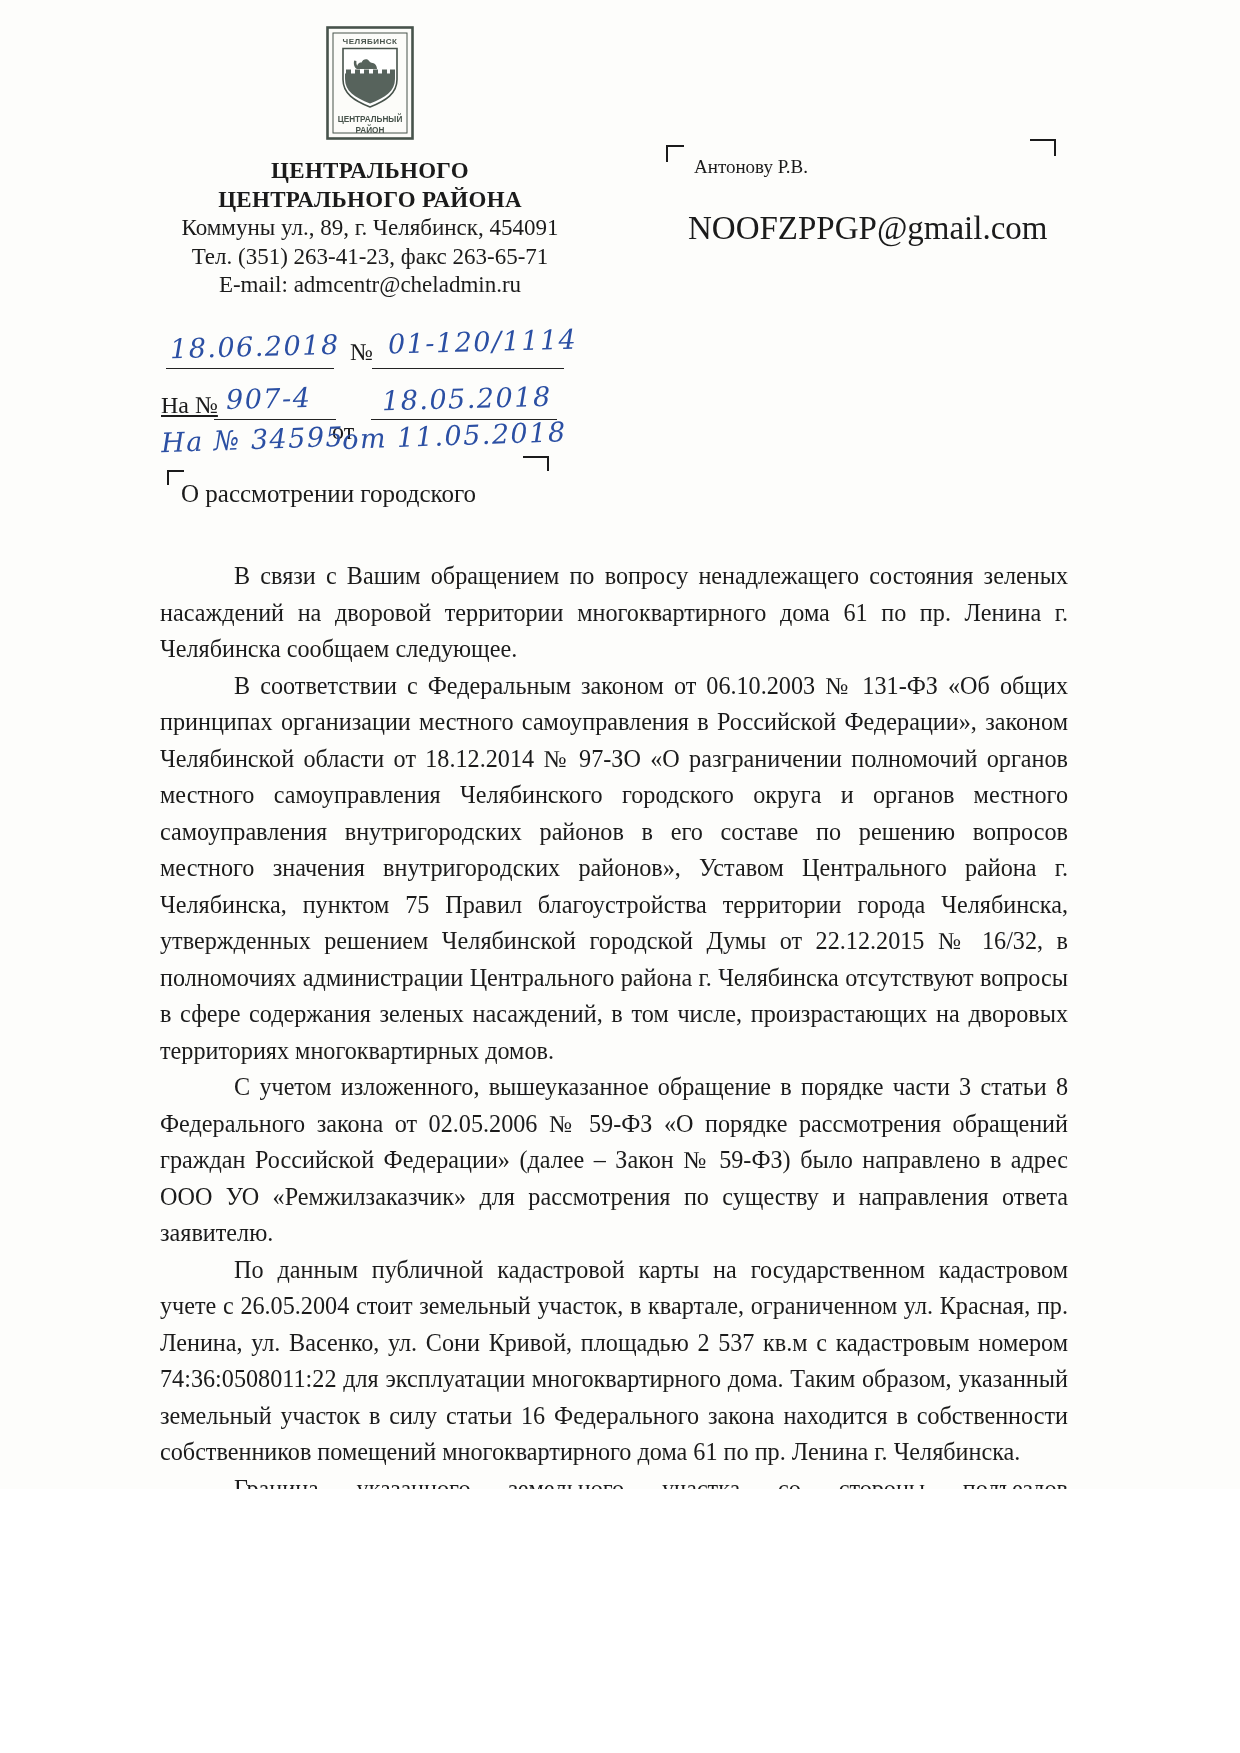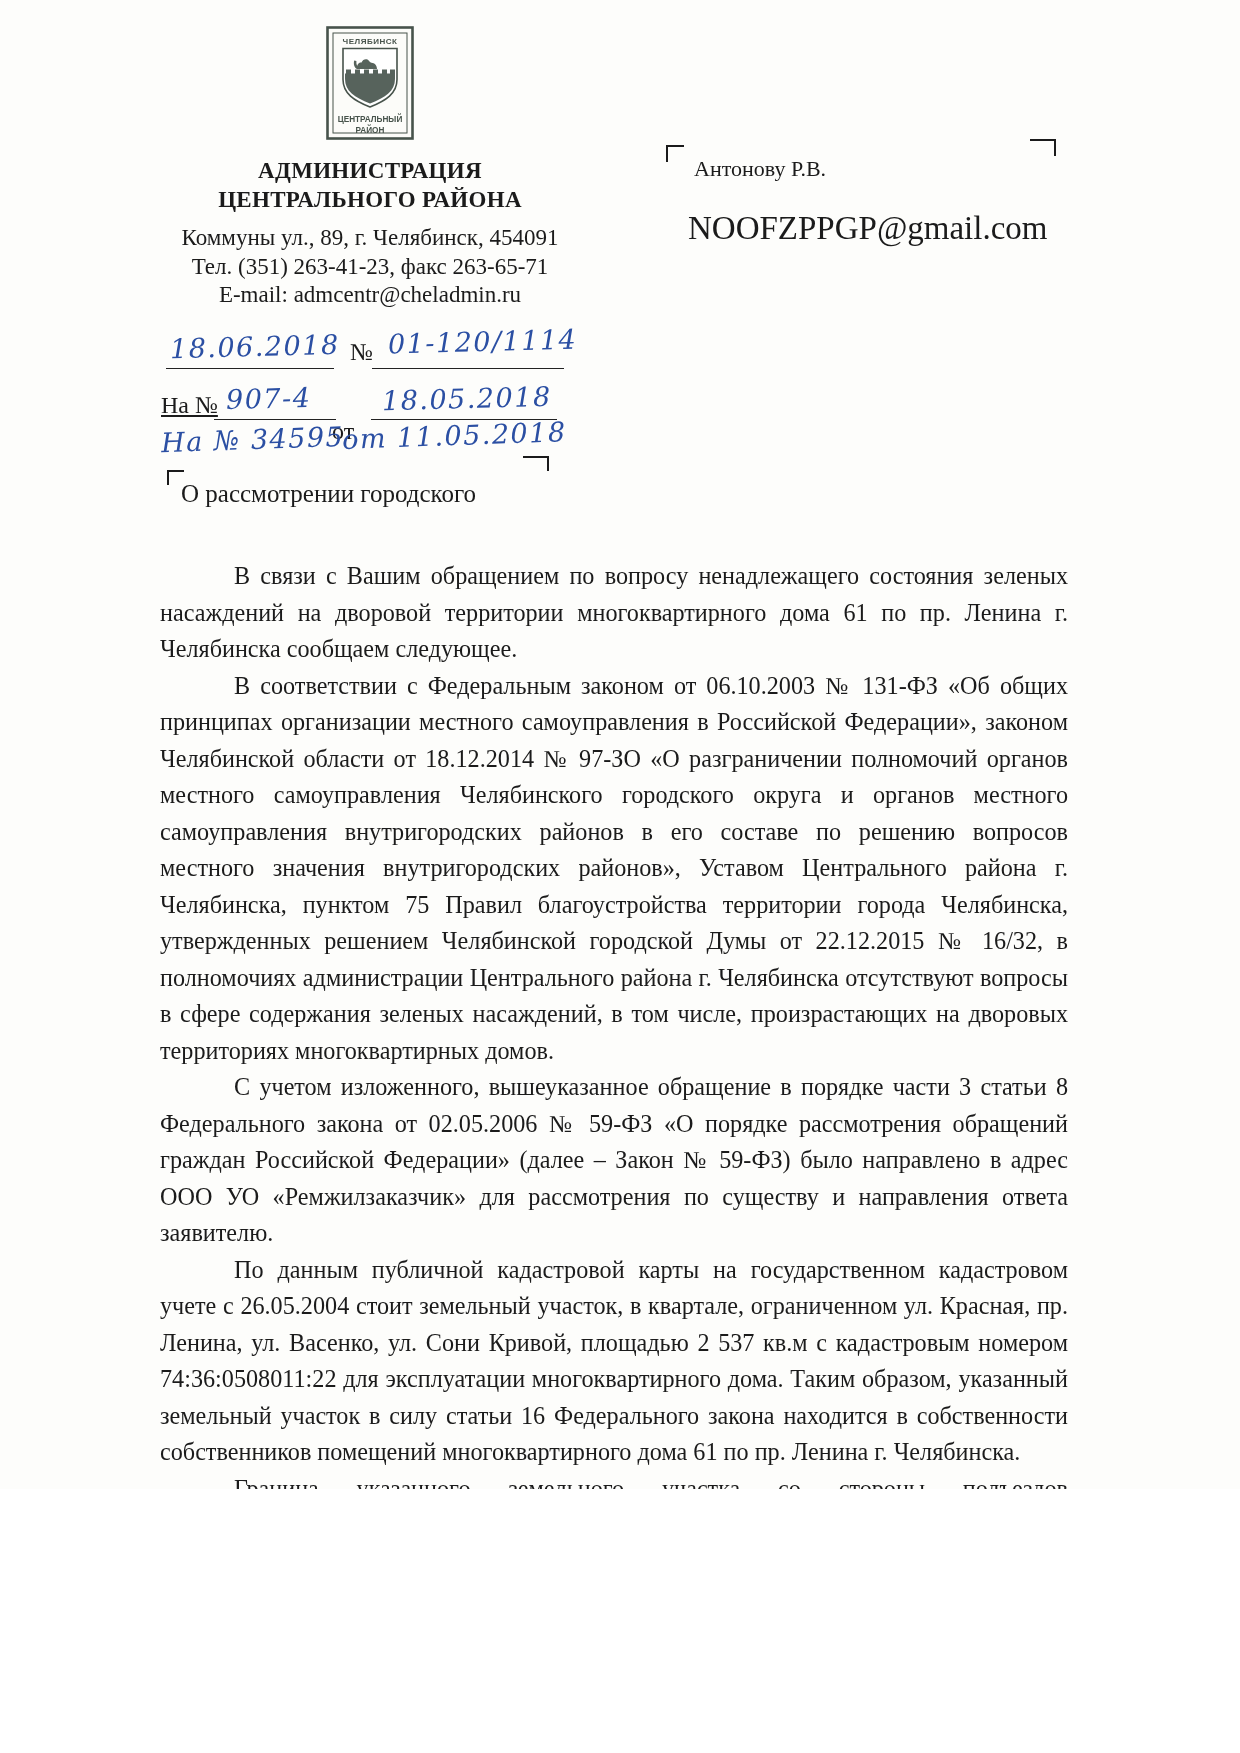"АДМИНИСТРАЦИЯ" div.org-name { text: АДМИНИСТРАЦИЯ -> ЦЕНТРАЛЬНОГО }
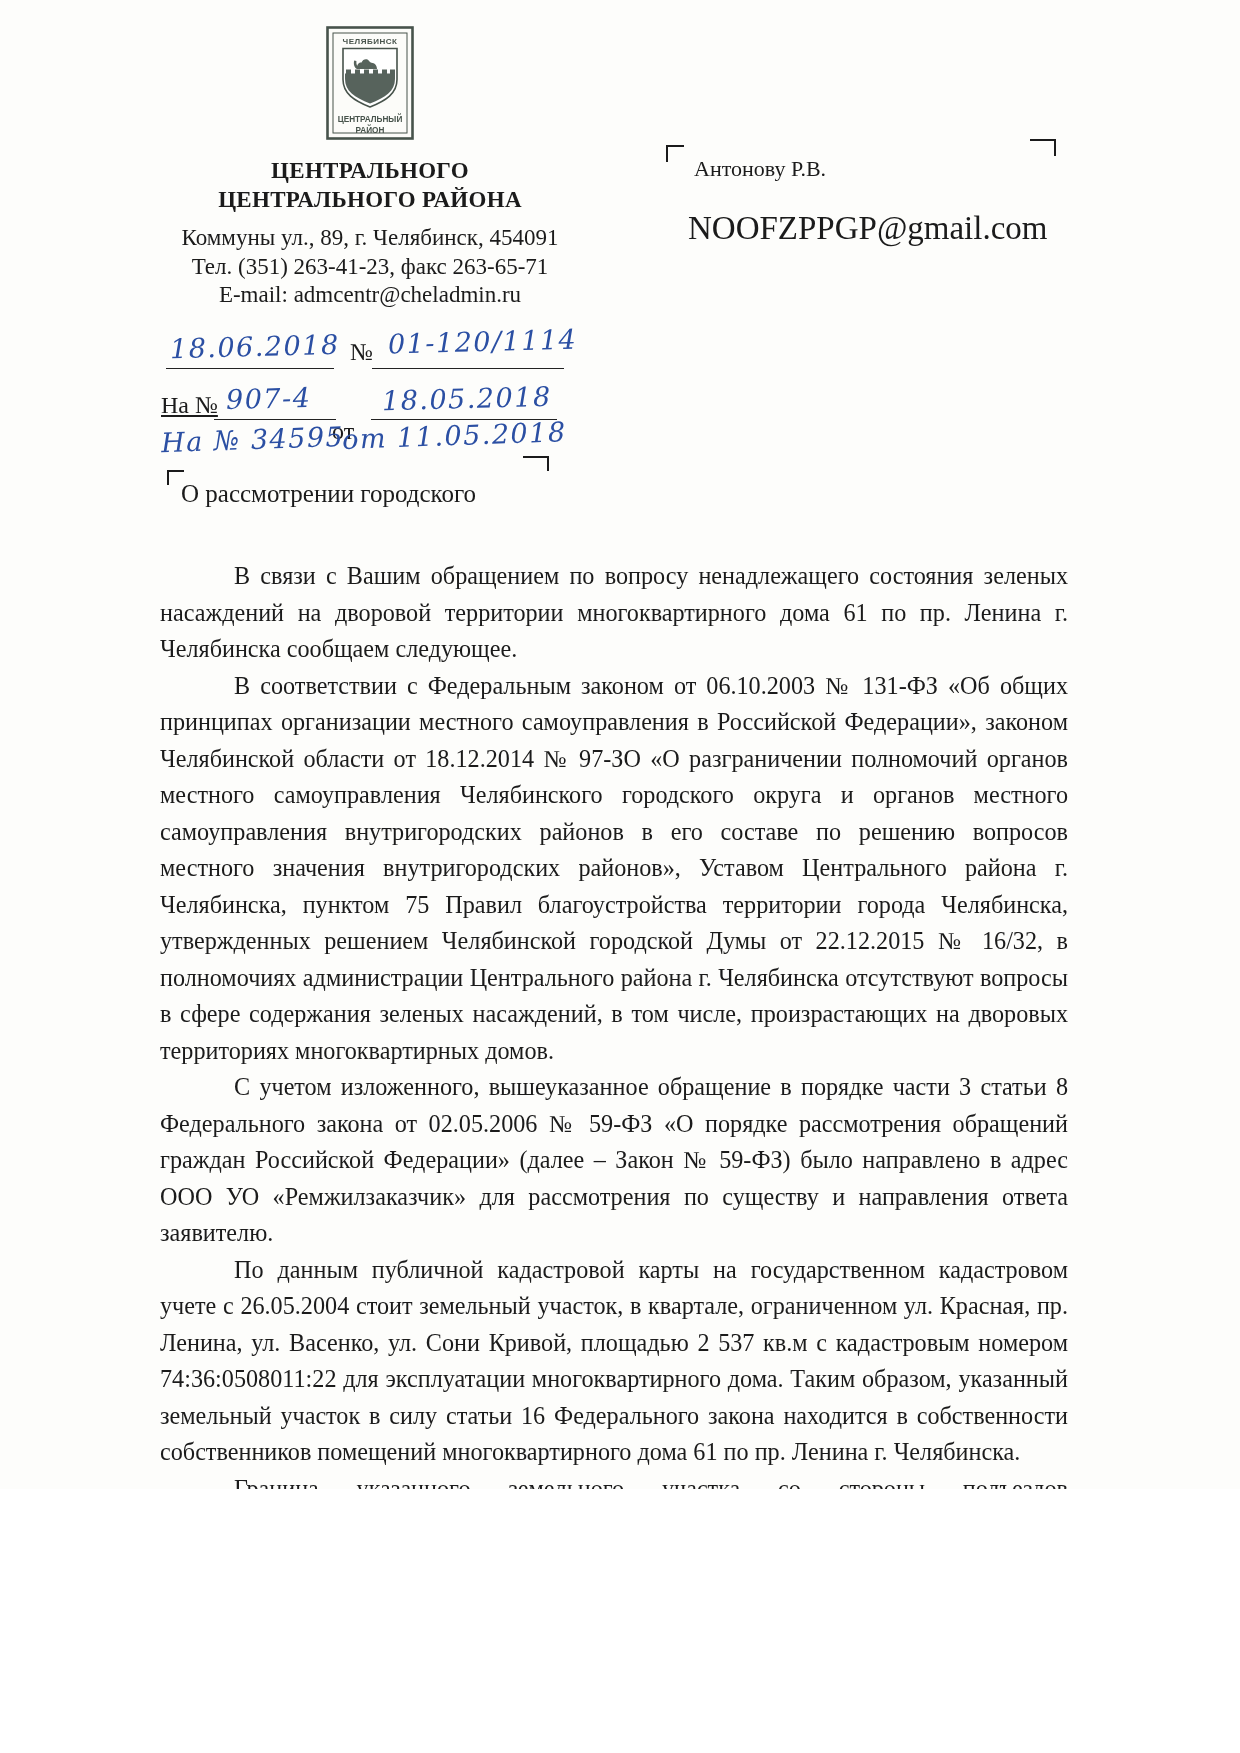"Антонову Р.В." .recipient-name { font-size: 22px -> 19px }
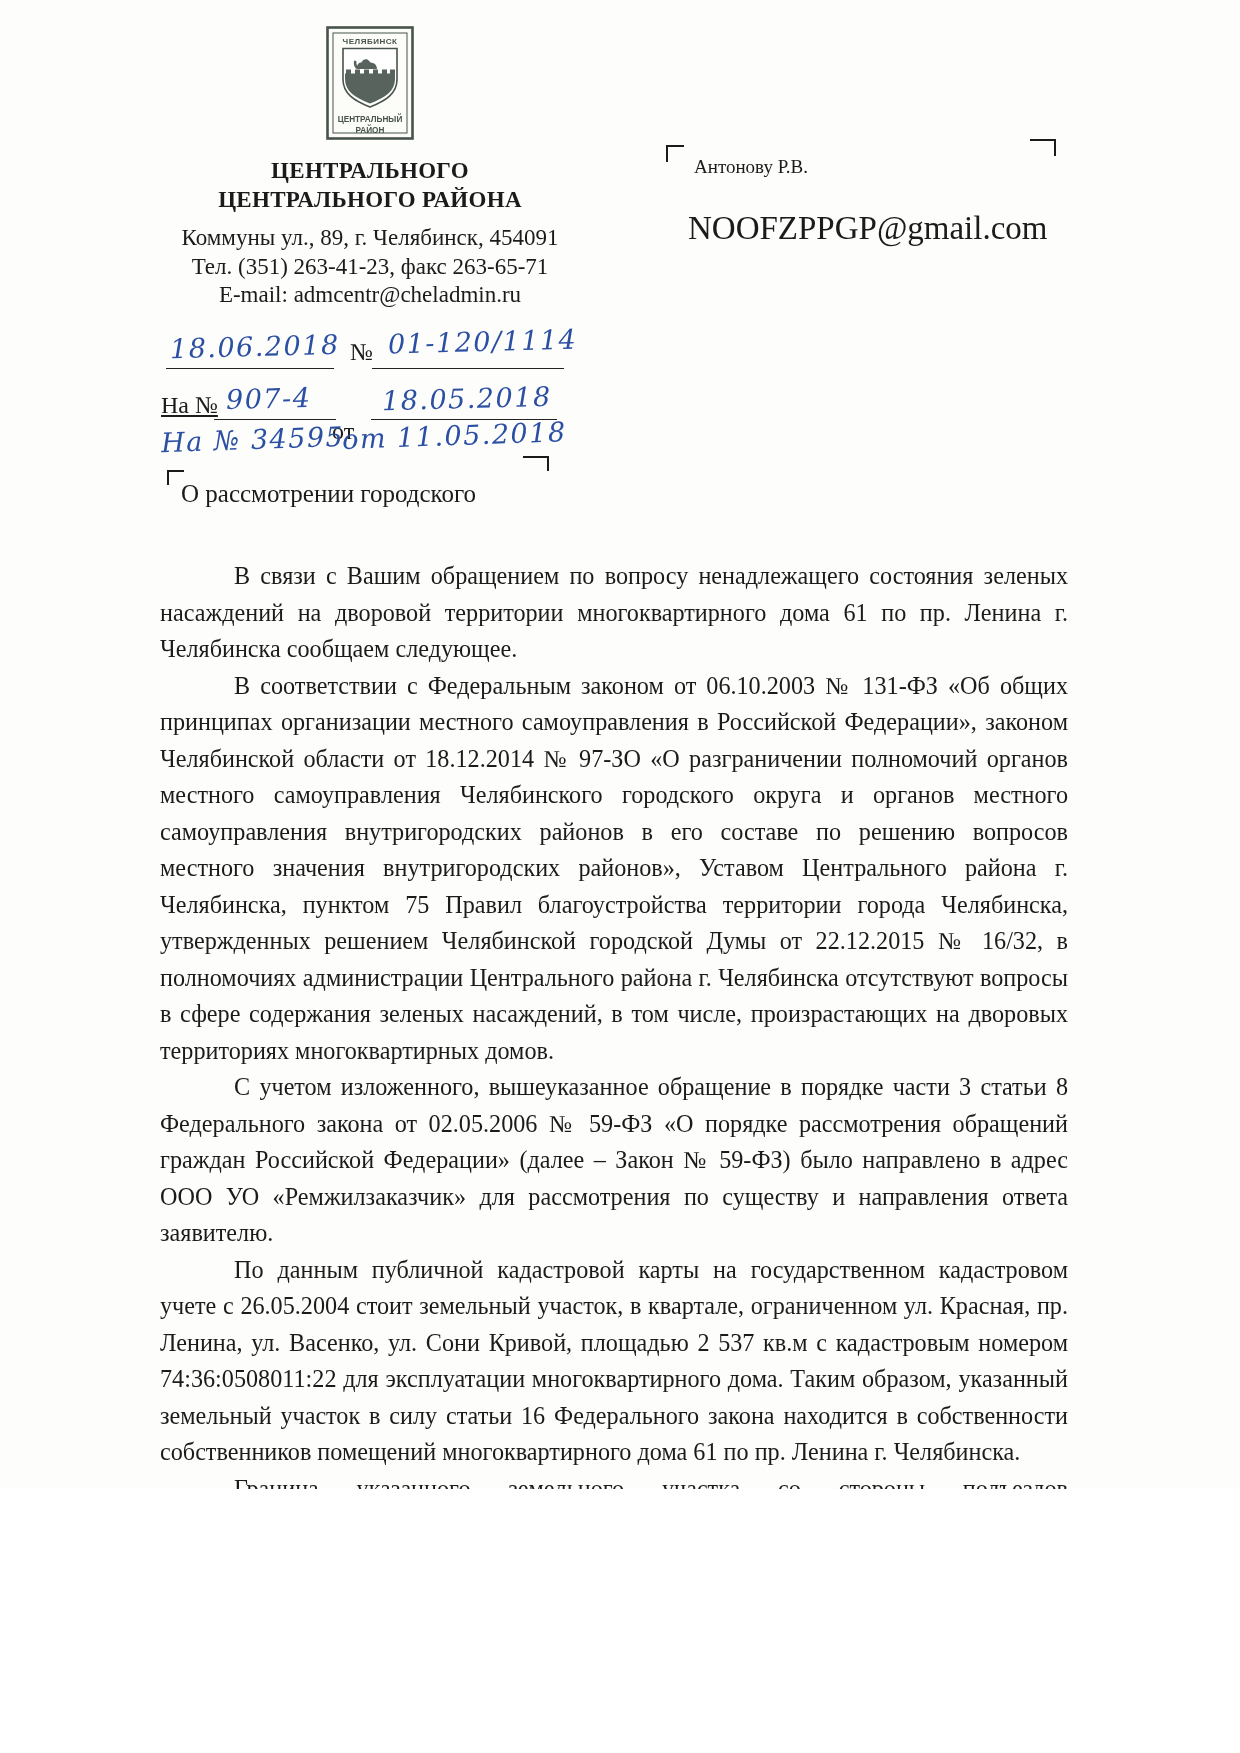"Коммуны ул., 89, г. Челябинск," .contact { margin-top: 10px -> none }
